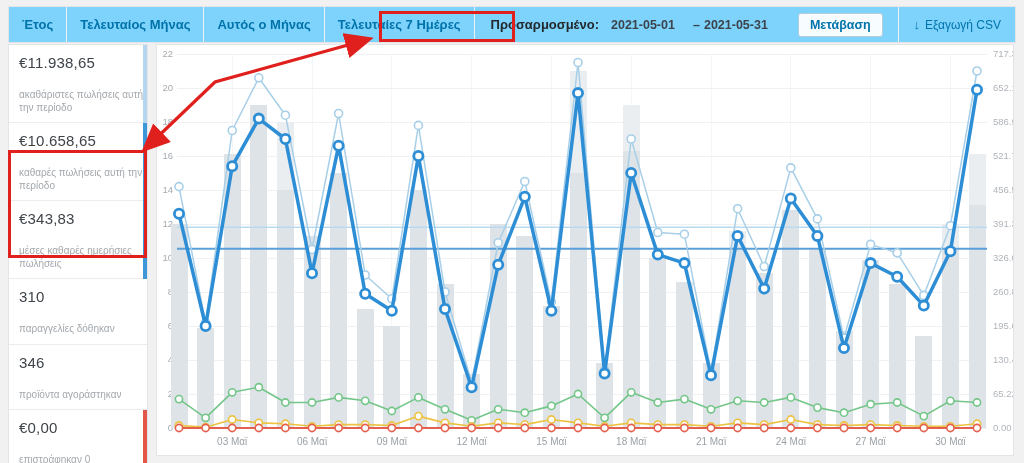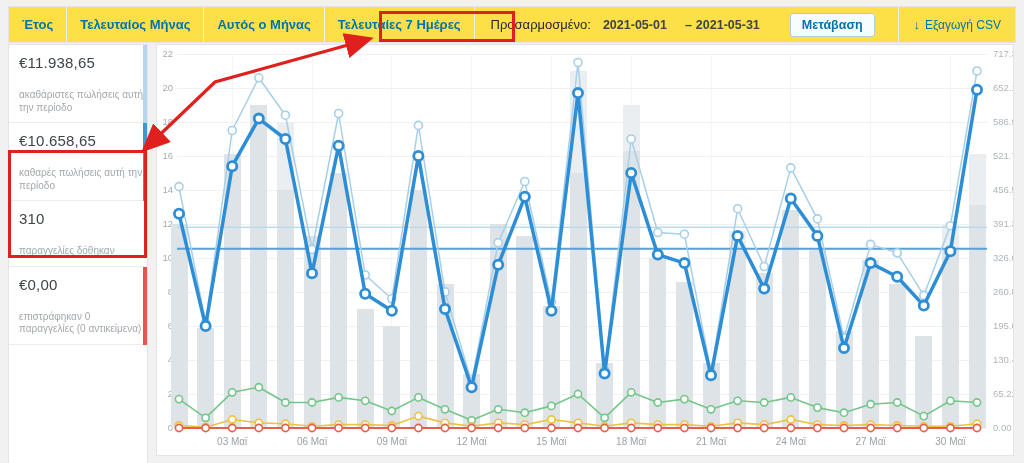"Έτος" .topstrip { background: #fde047 -> #7dd3fc }
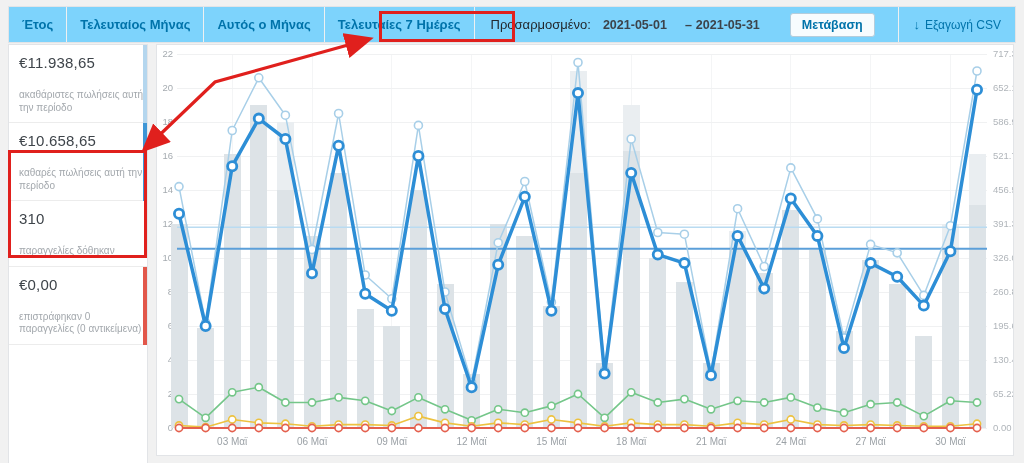"Προσαρμοσμένο:" .custom-label { font-weight: 400 -> 700 }
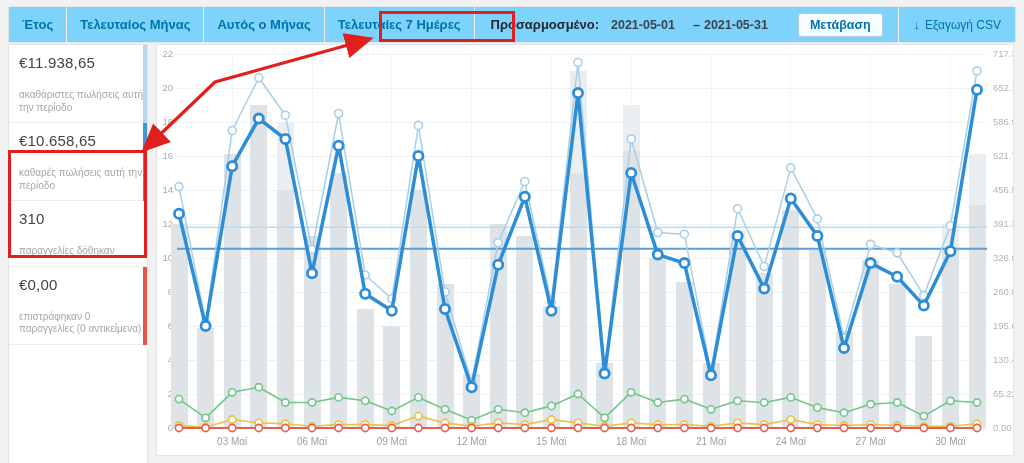"€343,83" div.stat-item { html: none -> <div> <div>€343,83</div> <div>μέσες καθαρές ημερήσιες πωλήσεις</div> <div></div> </div> }
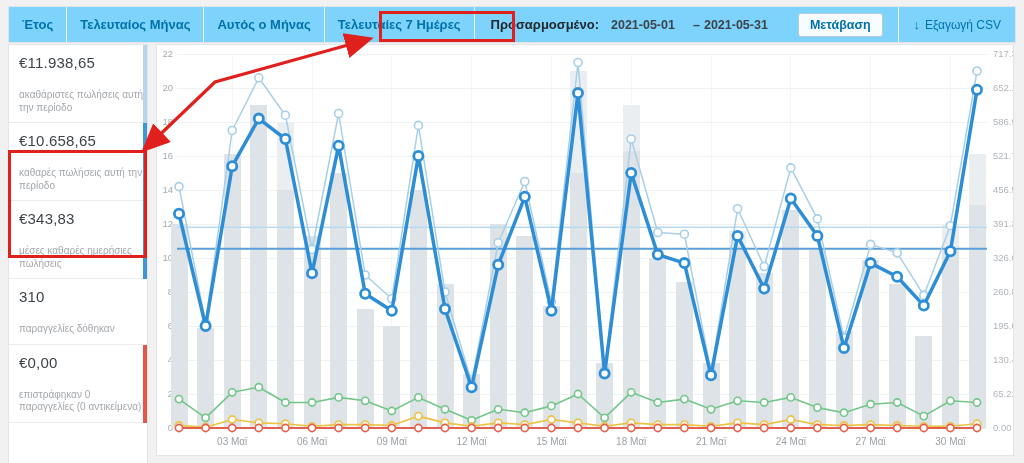"346" div.stat-item { html: none -> <div> <div>346</div> <div>προϊόντα αγοράστηκαν</div> </div> }
